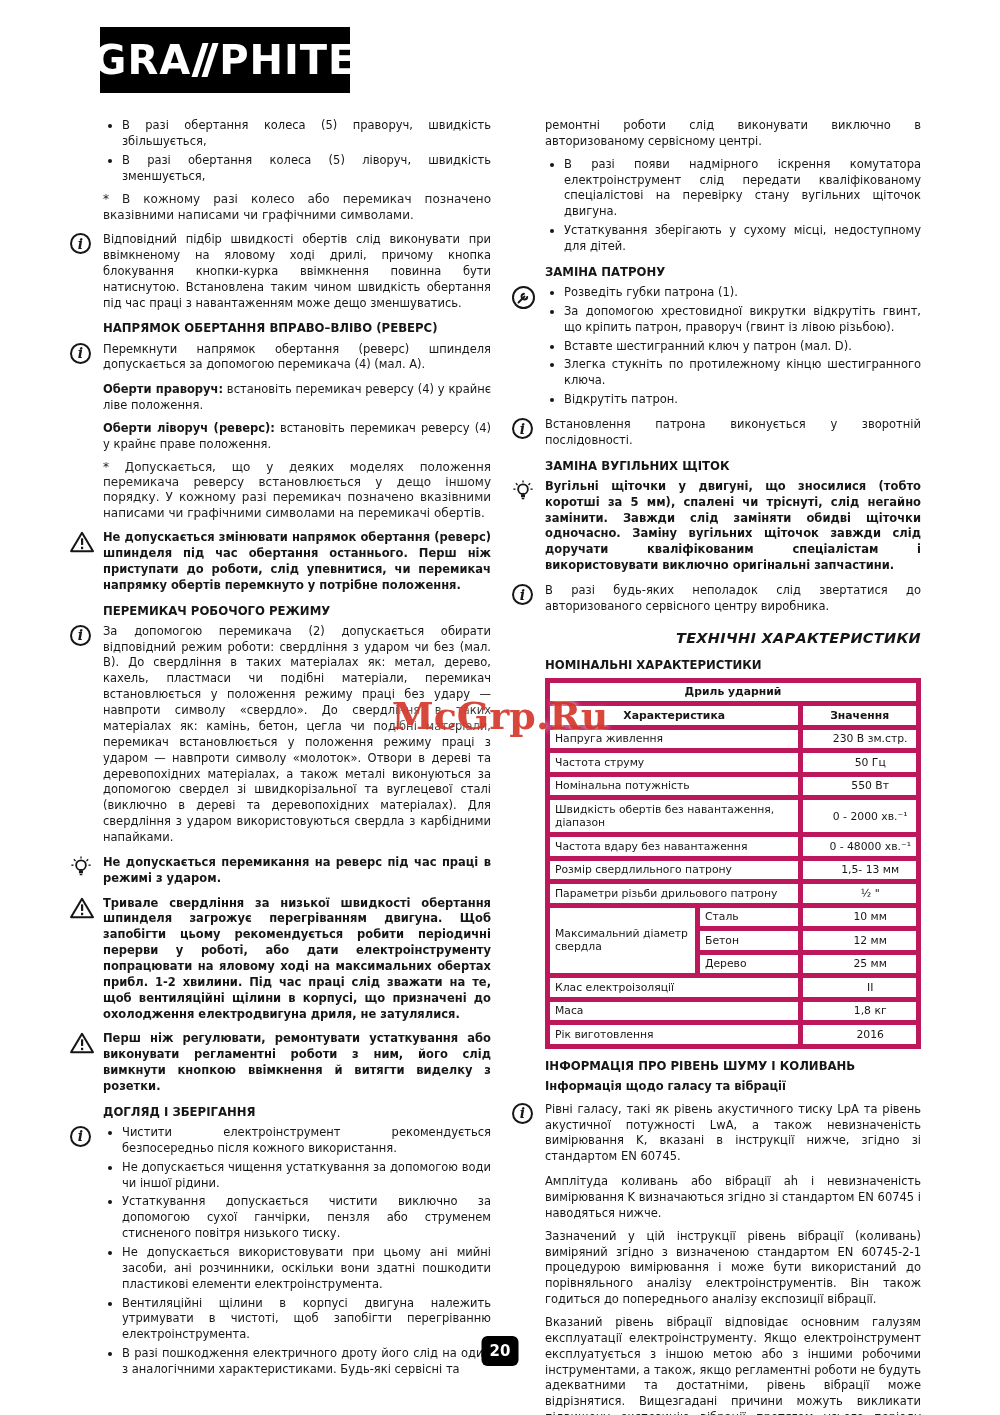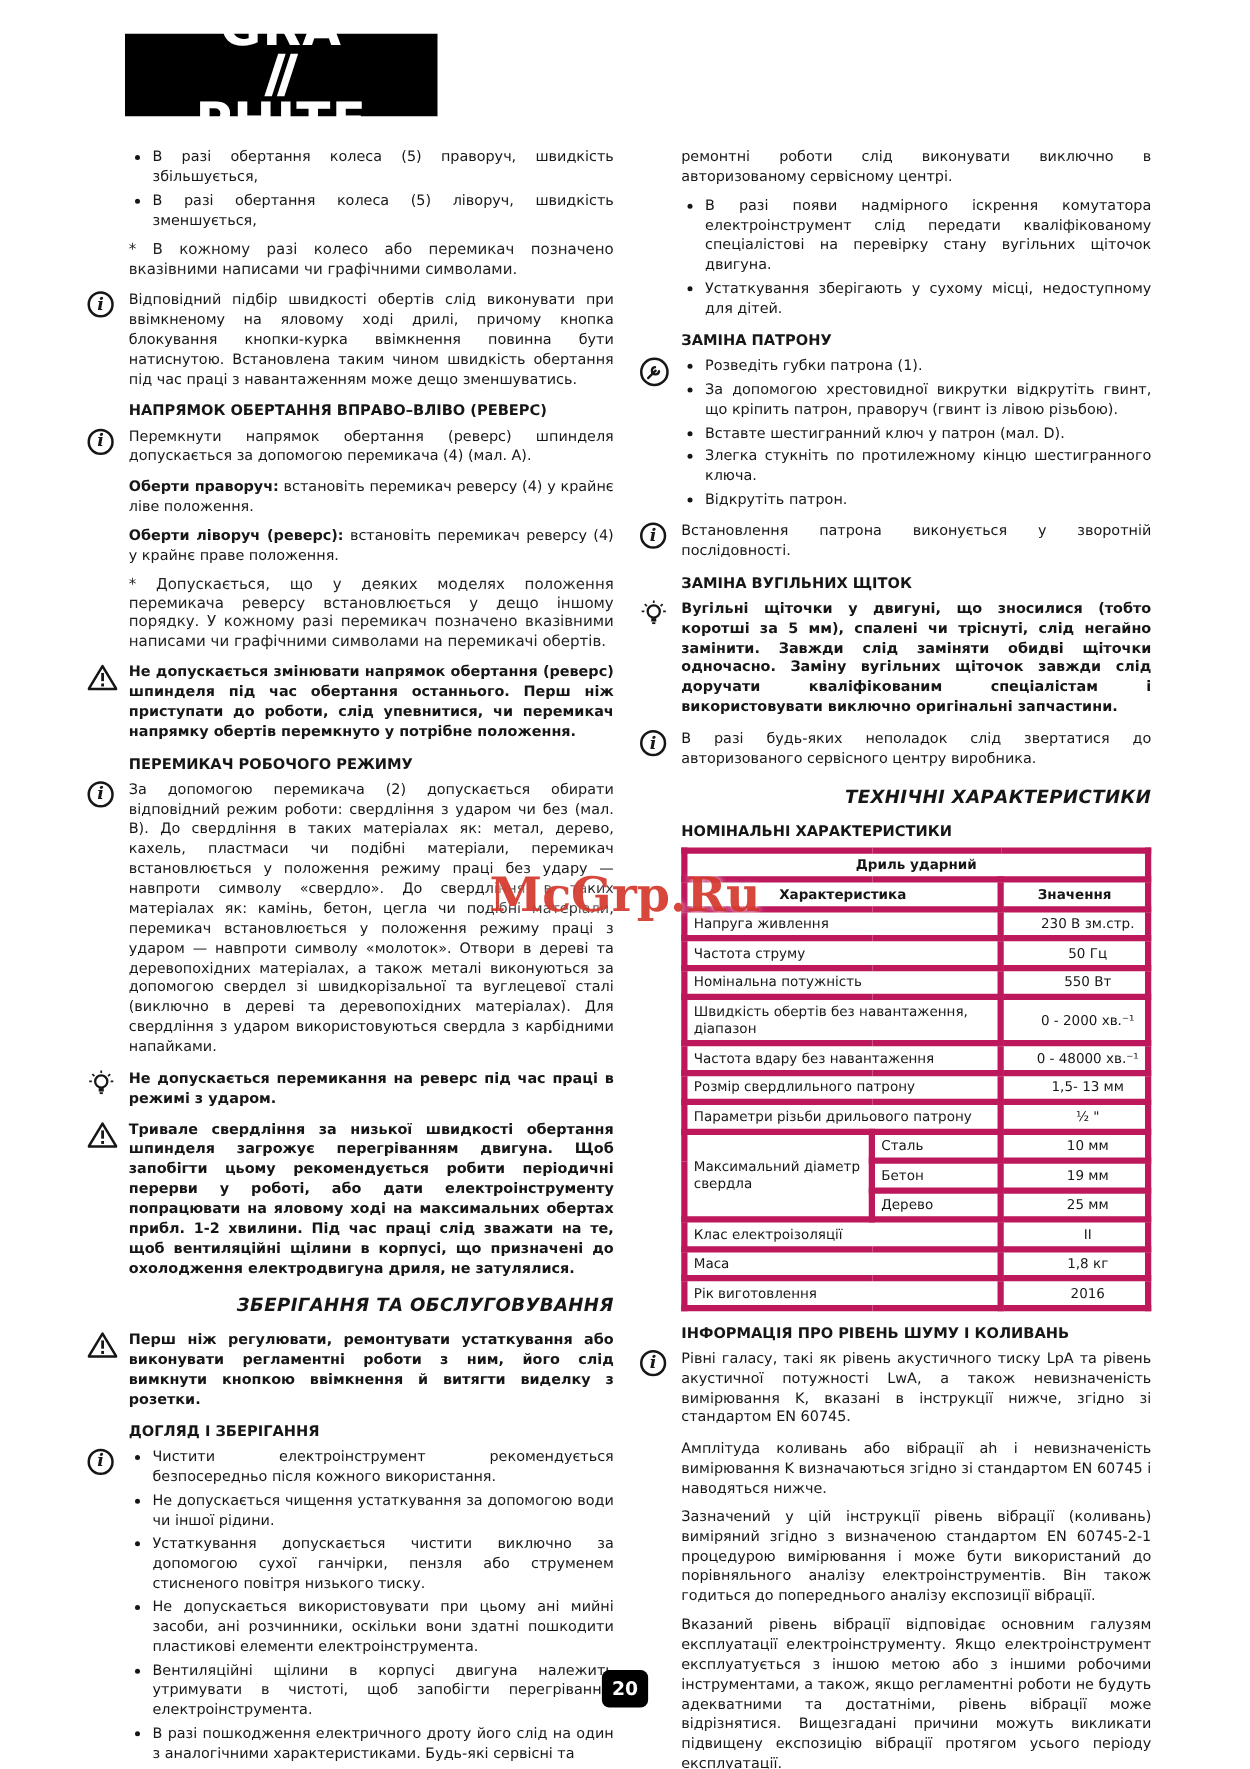"GRA" .logo { flex-direction: column -> none }
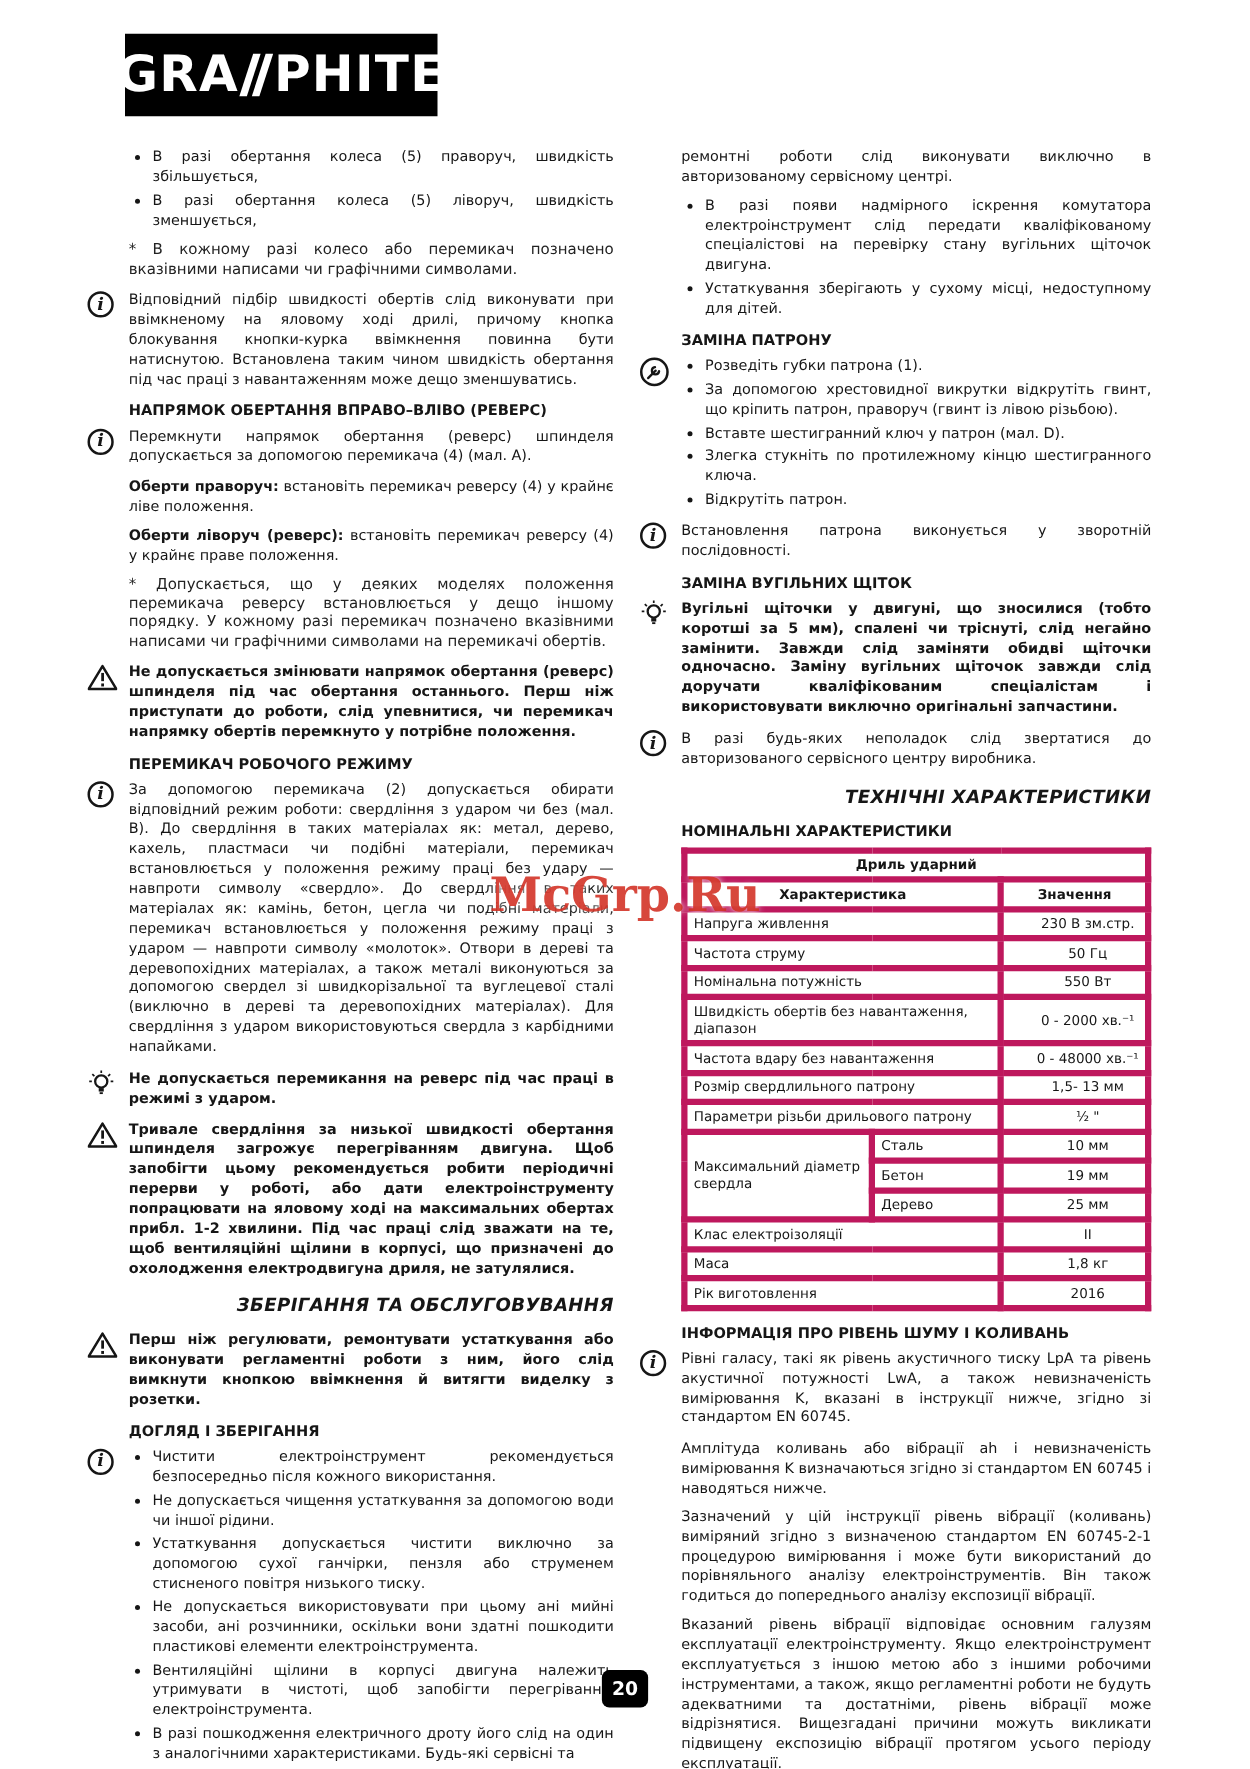"19 мм" td.t-val { text: 19 -> 12 }
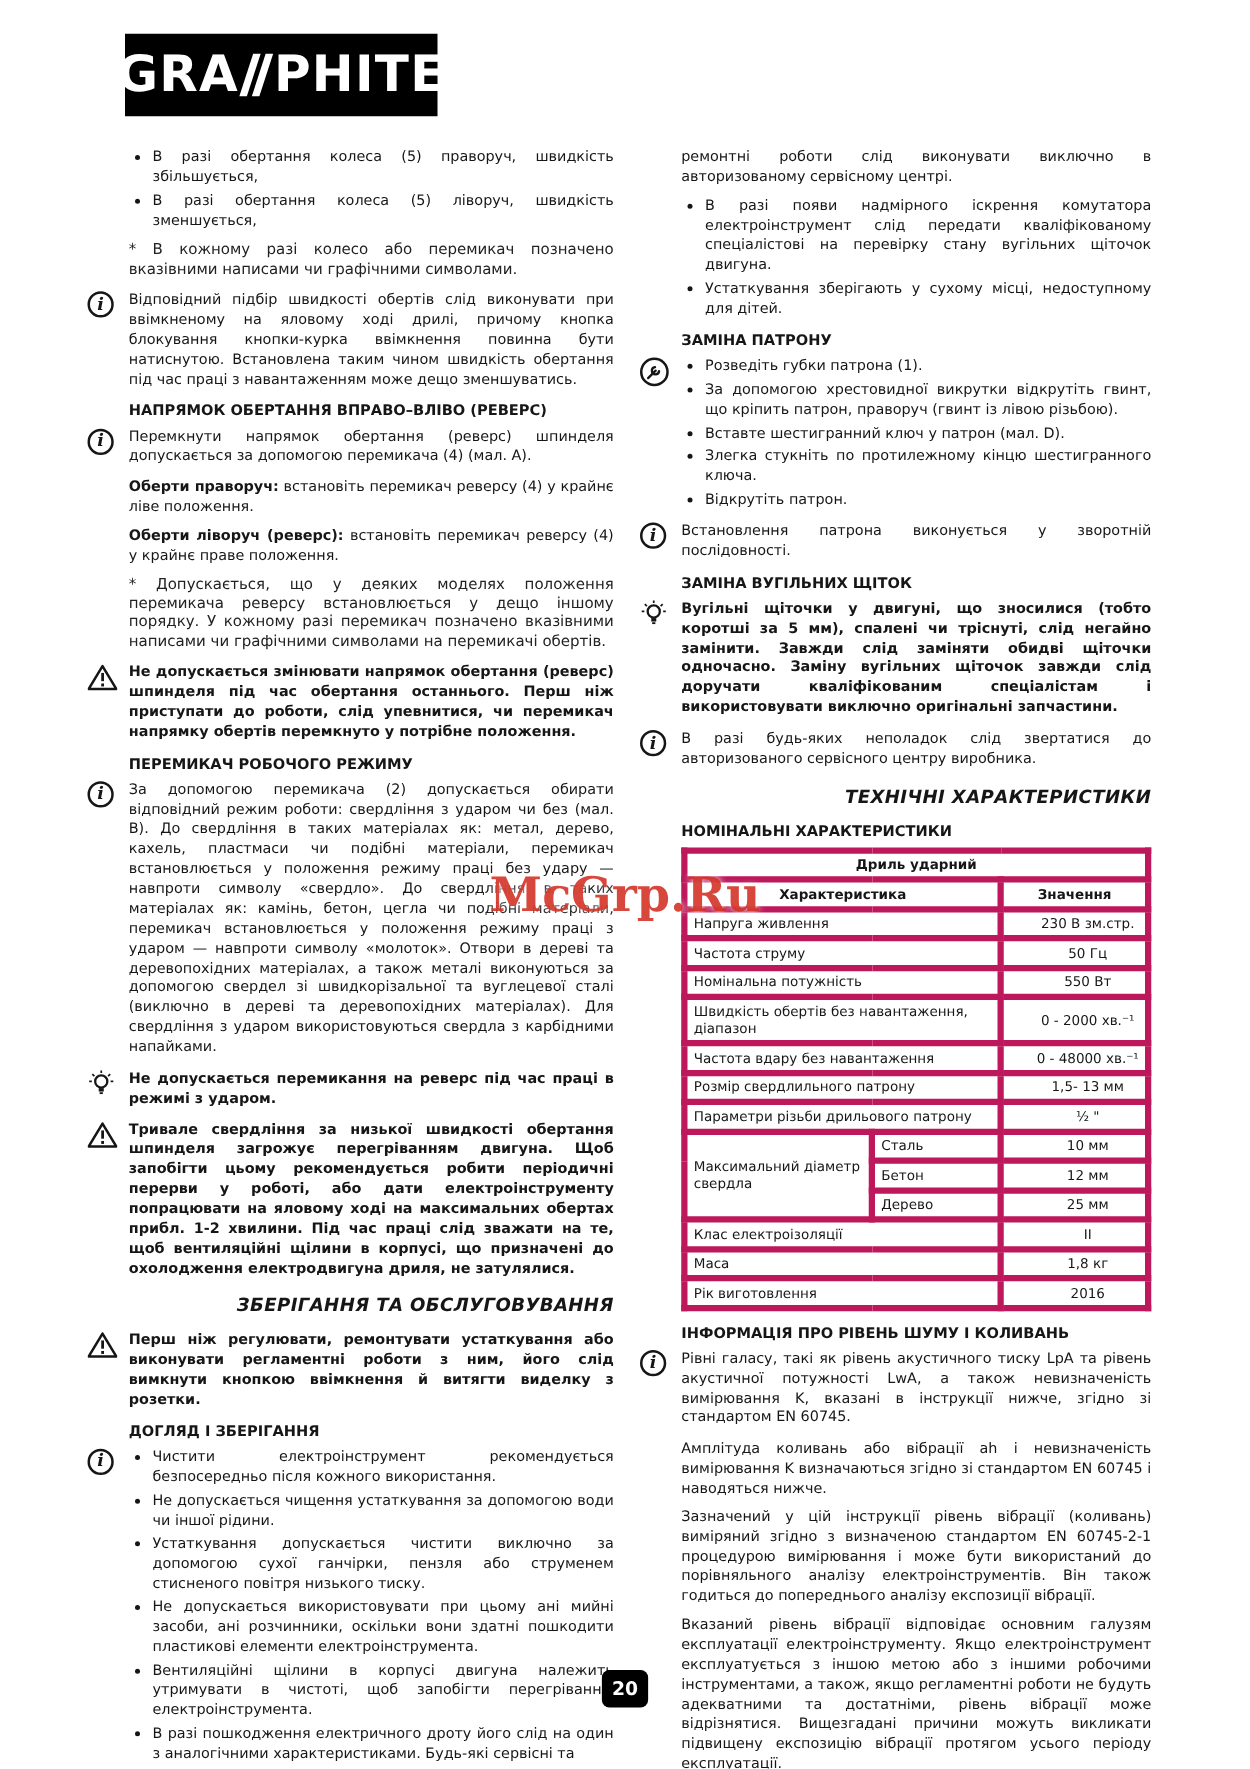"ЗБЕРІГАННЯ ТА ОБСЛУГОВУВАННЯ" h2.ch { html: <h2>ЗБЕРІГАННЯ ТА ОБСЛУГОВУВАННЯ</h2> -> none }
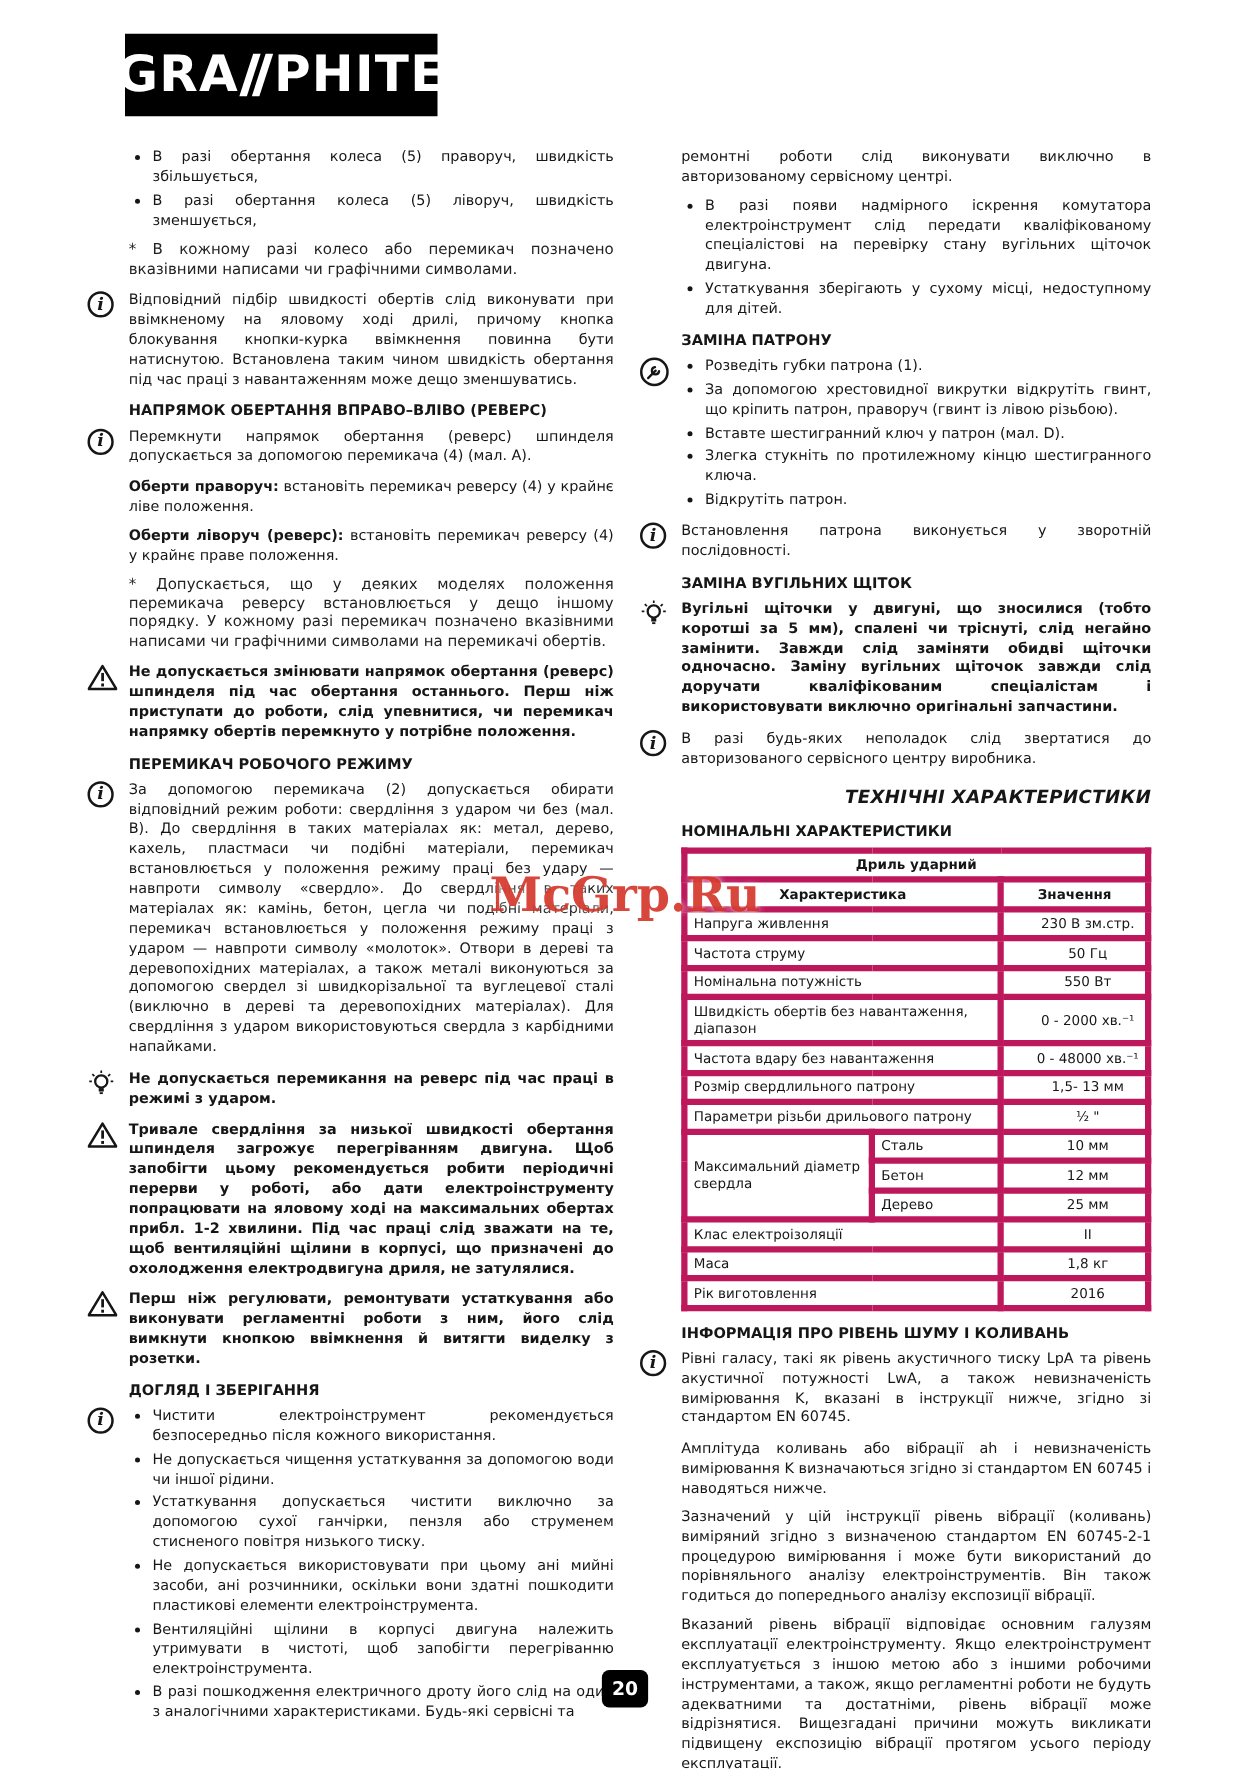"Інформація щодо галасу та вібрації" p.para { html: none -> <p>Інформація щодо галасу та вібрації</p> }
